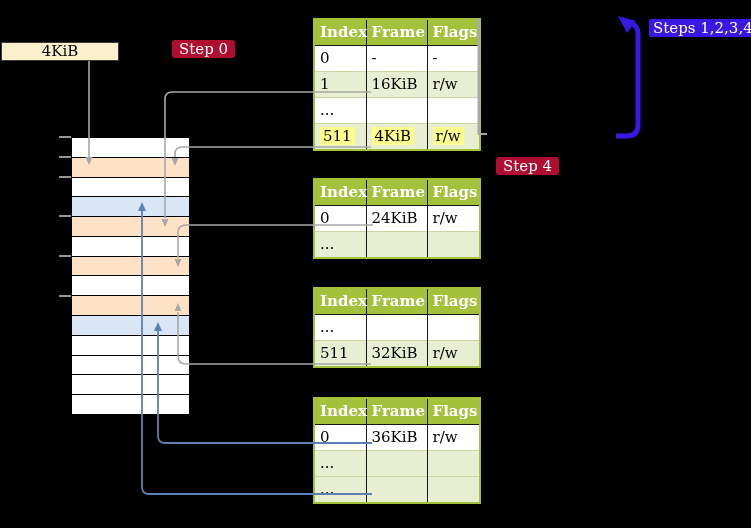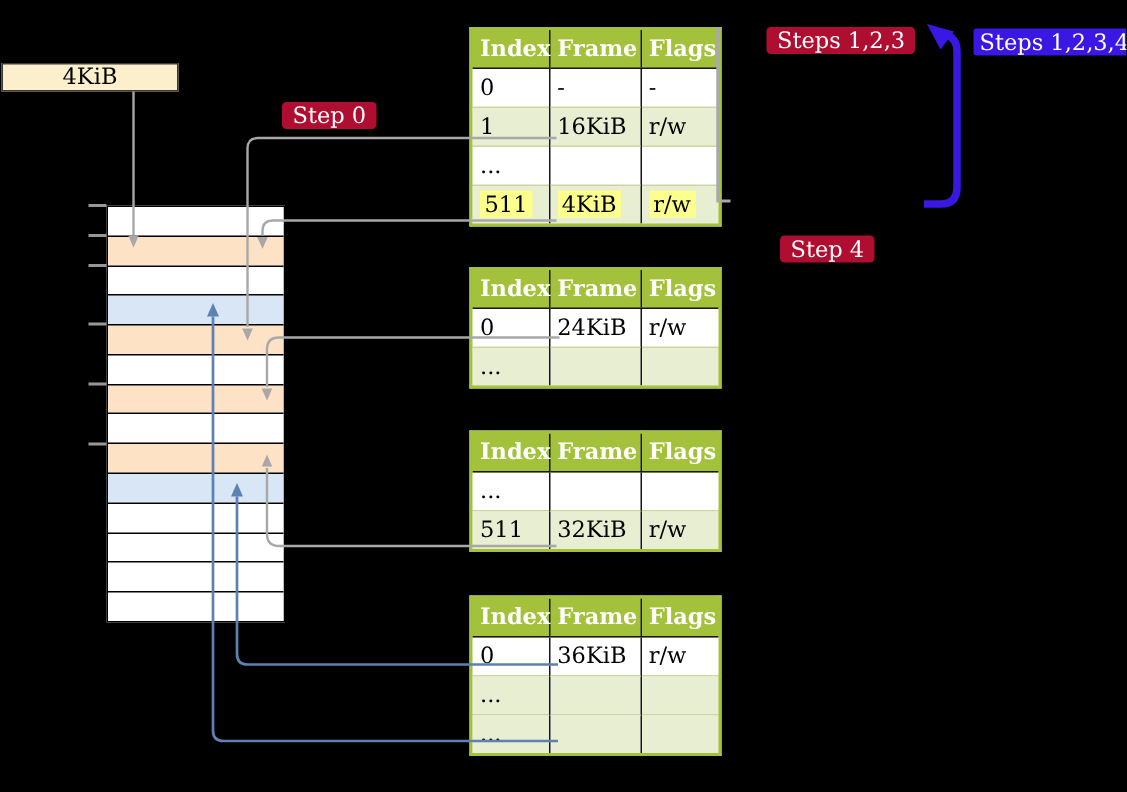"Steps 1,2,3" div.plabel { html: <div>Steps 1,2,3</div> -> none }
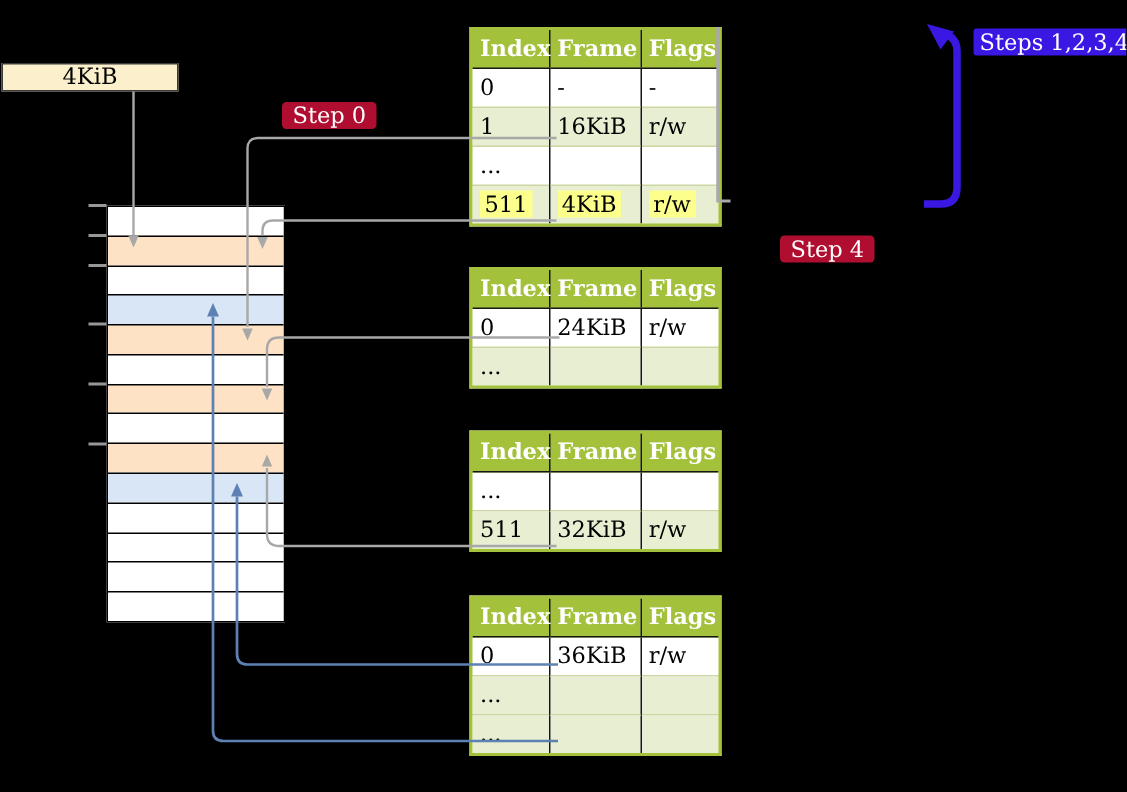"Step 0" div.plabel { left: 188px -> 172px; margin-top: 28px -> none }
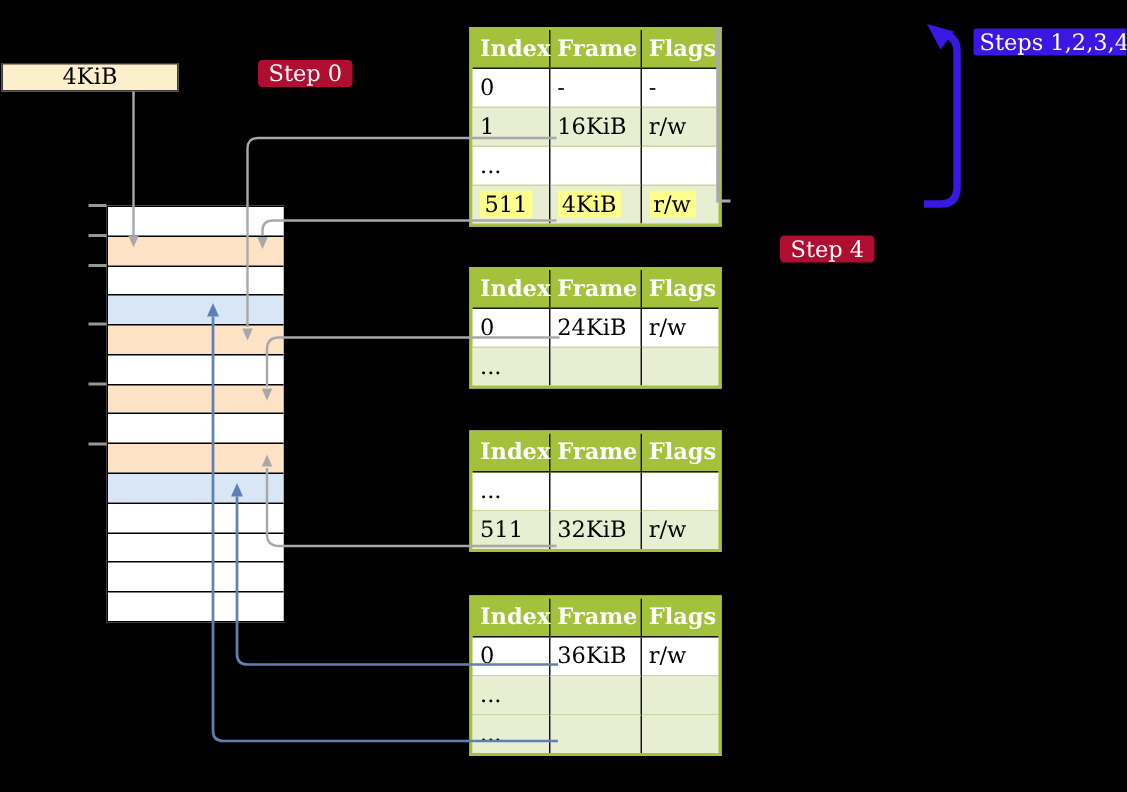"Step 4" div.plabel { left: 520px -> 496px }
